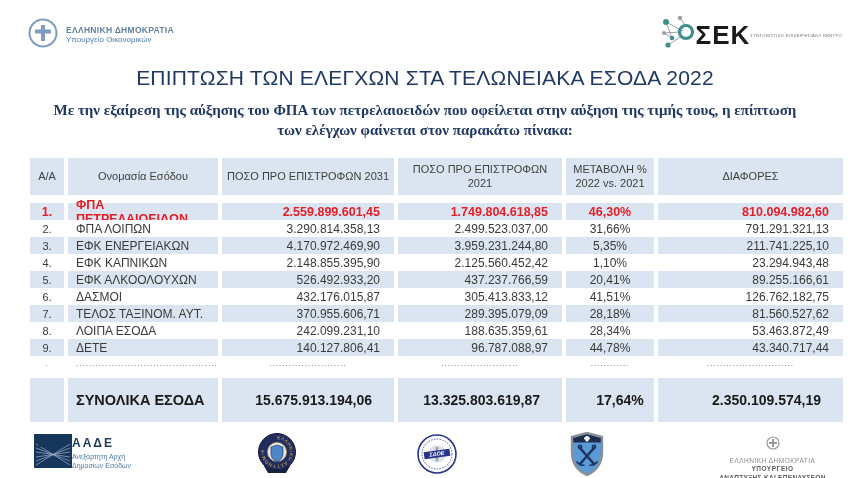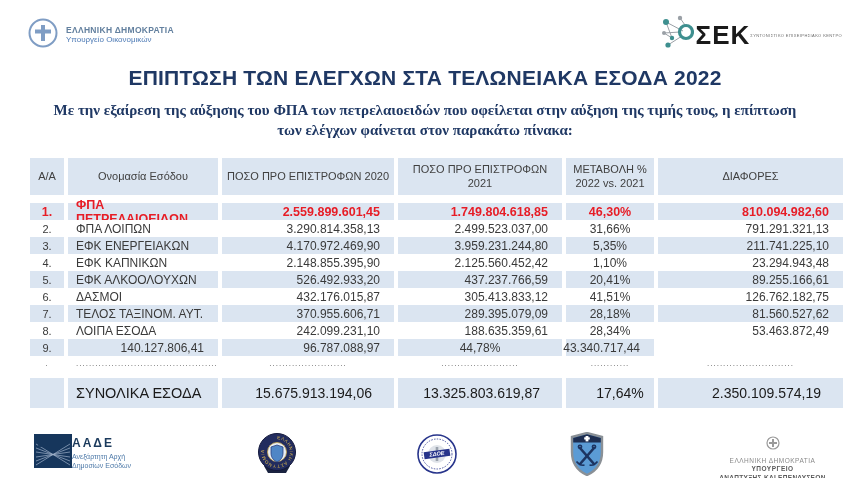"ΕΠΙΠΤΩΣΗ ΤΩΝ ΕΛΕΓΧΩΝ ΣΤΑ ΤΕΛΩΝΕΙΑΚΑ" .title { font-weight: bold -> normal }
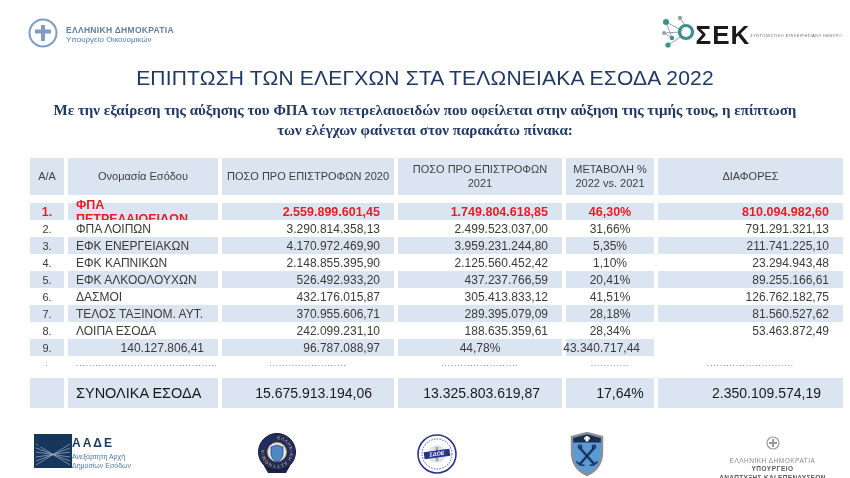"ΠΟΣΟ ΠΡΟ ΕΠΙΣΤΡΟΦΩΝ 2020" div { text: 2020 -> 2031 }
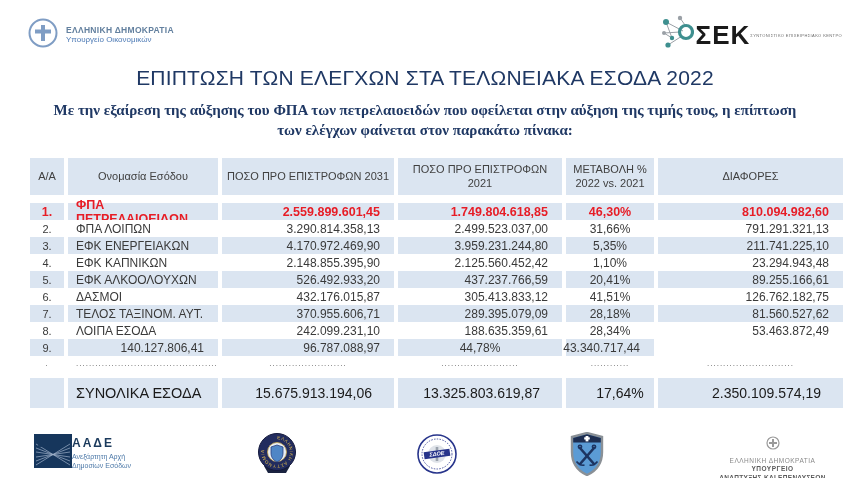"ΔΕΤΕ" div.name { html: none -> <div>ΔΕΤΕ</div> }
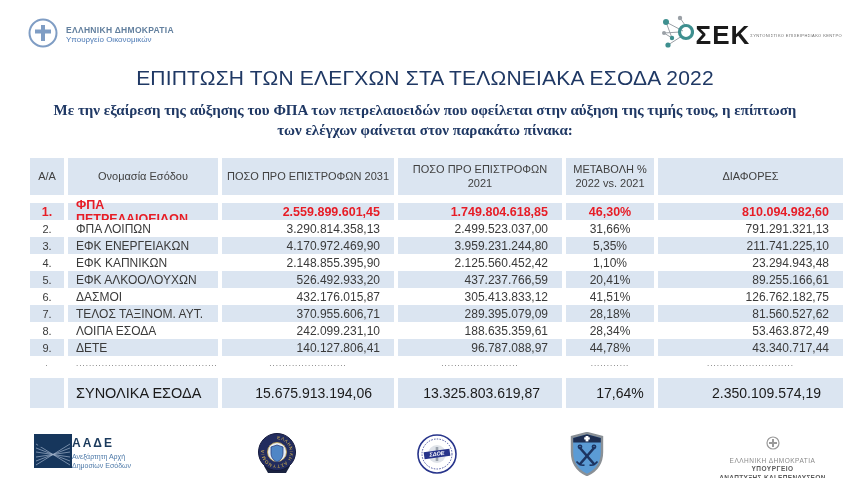"ΣΥΝΟΛΙΚΑ ΕΣΟΔΑ" .totrow > div { font-weight: normal -> bold; height: 30px -> 44px }
